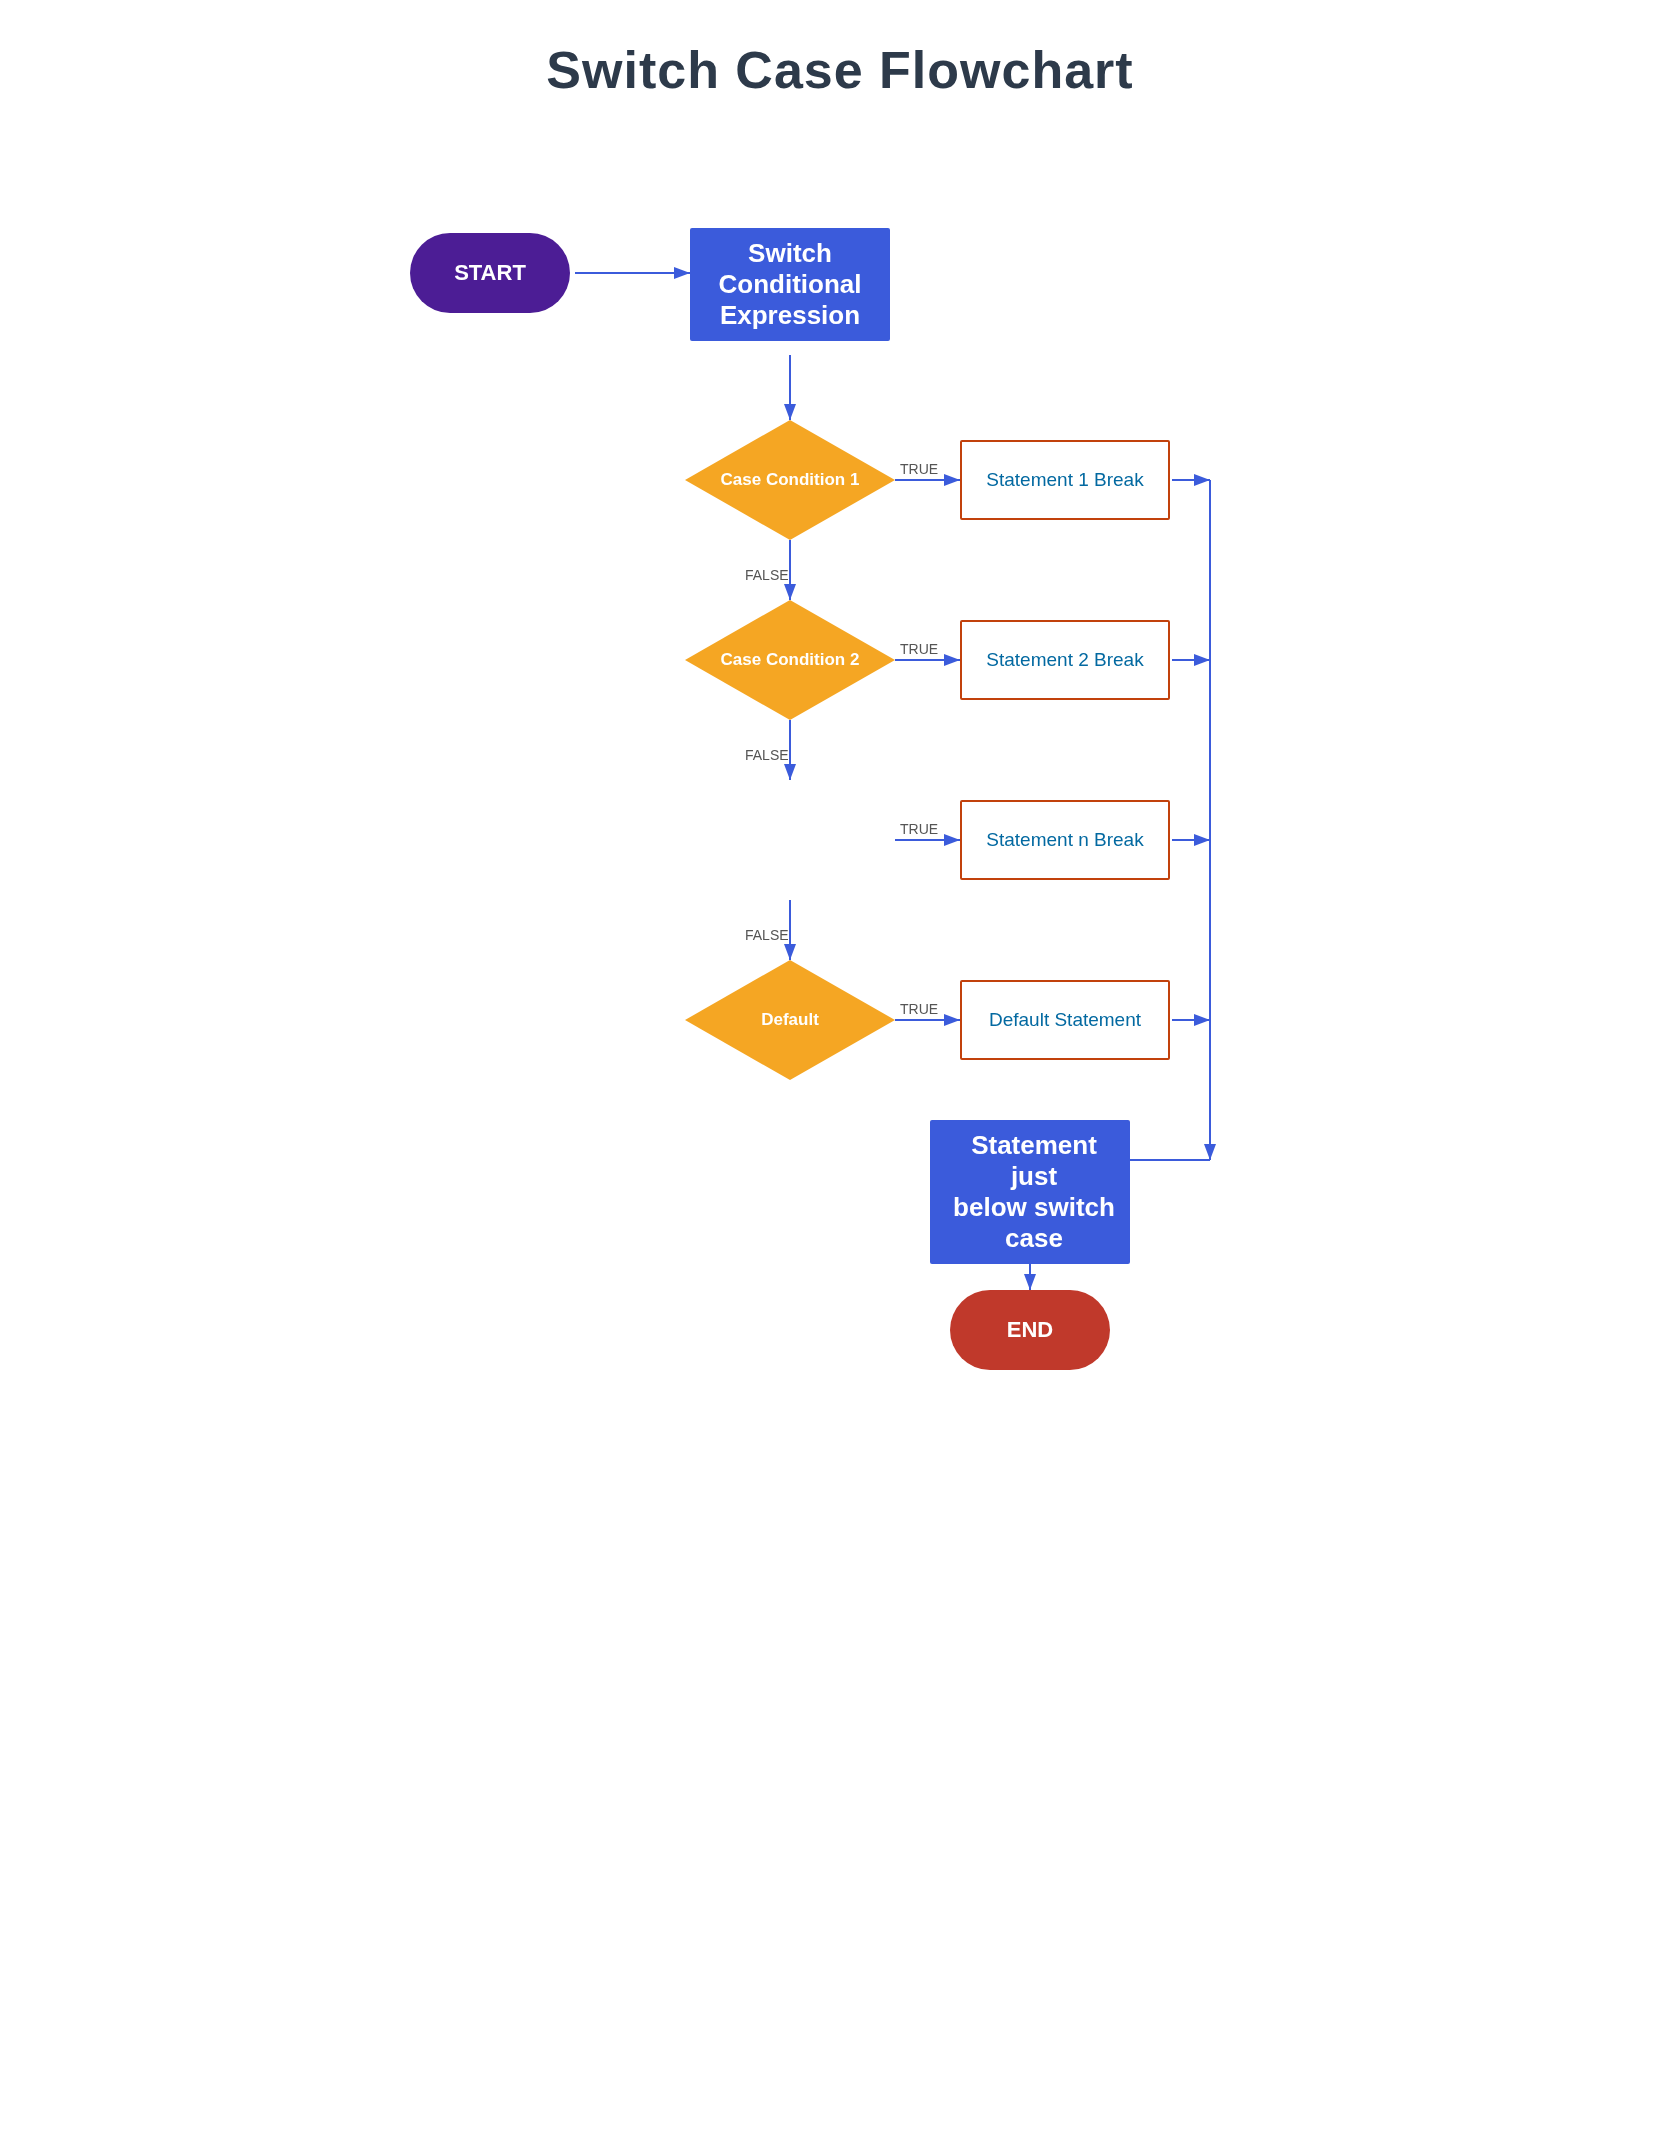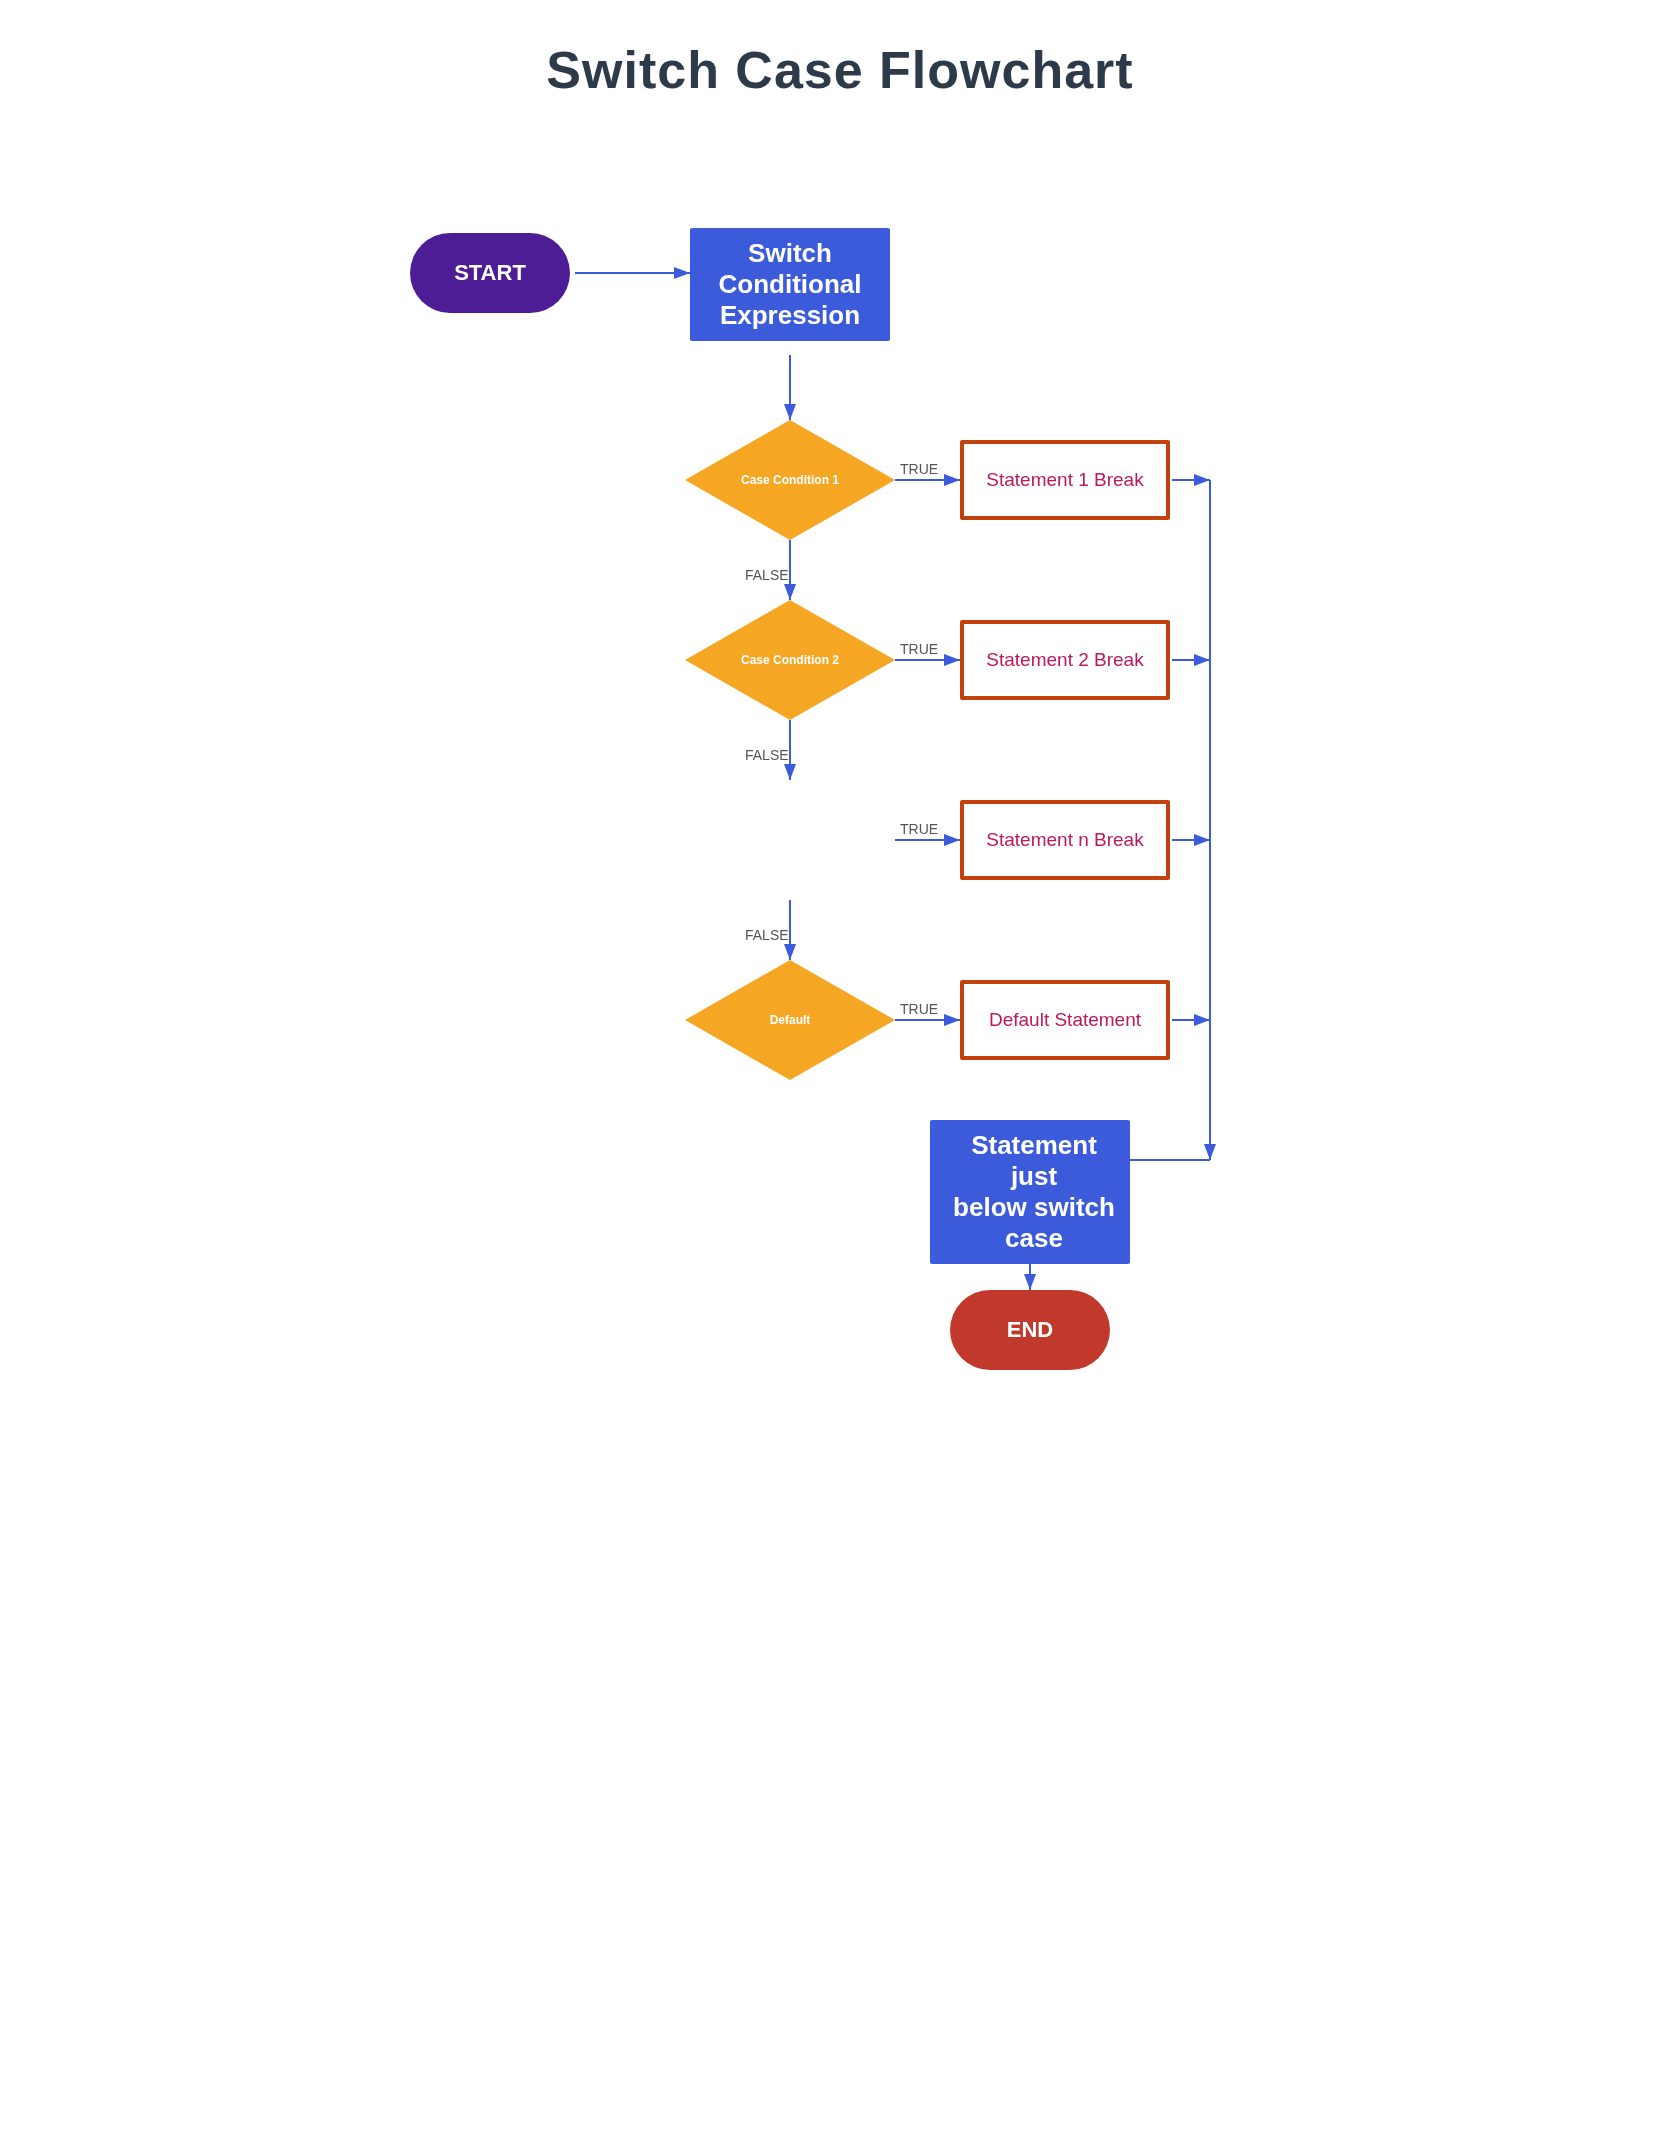"Case Condition 1" .diamond-label { font-size: 12px -> 17px }
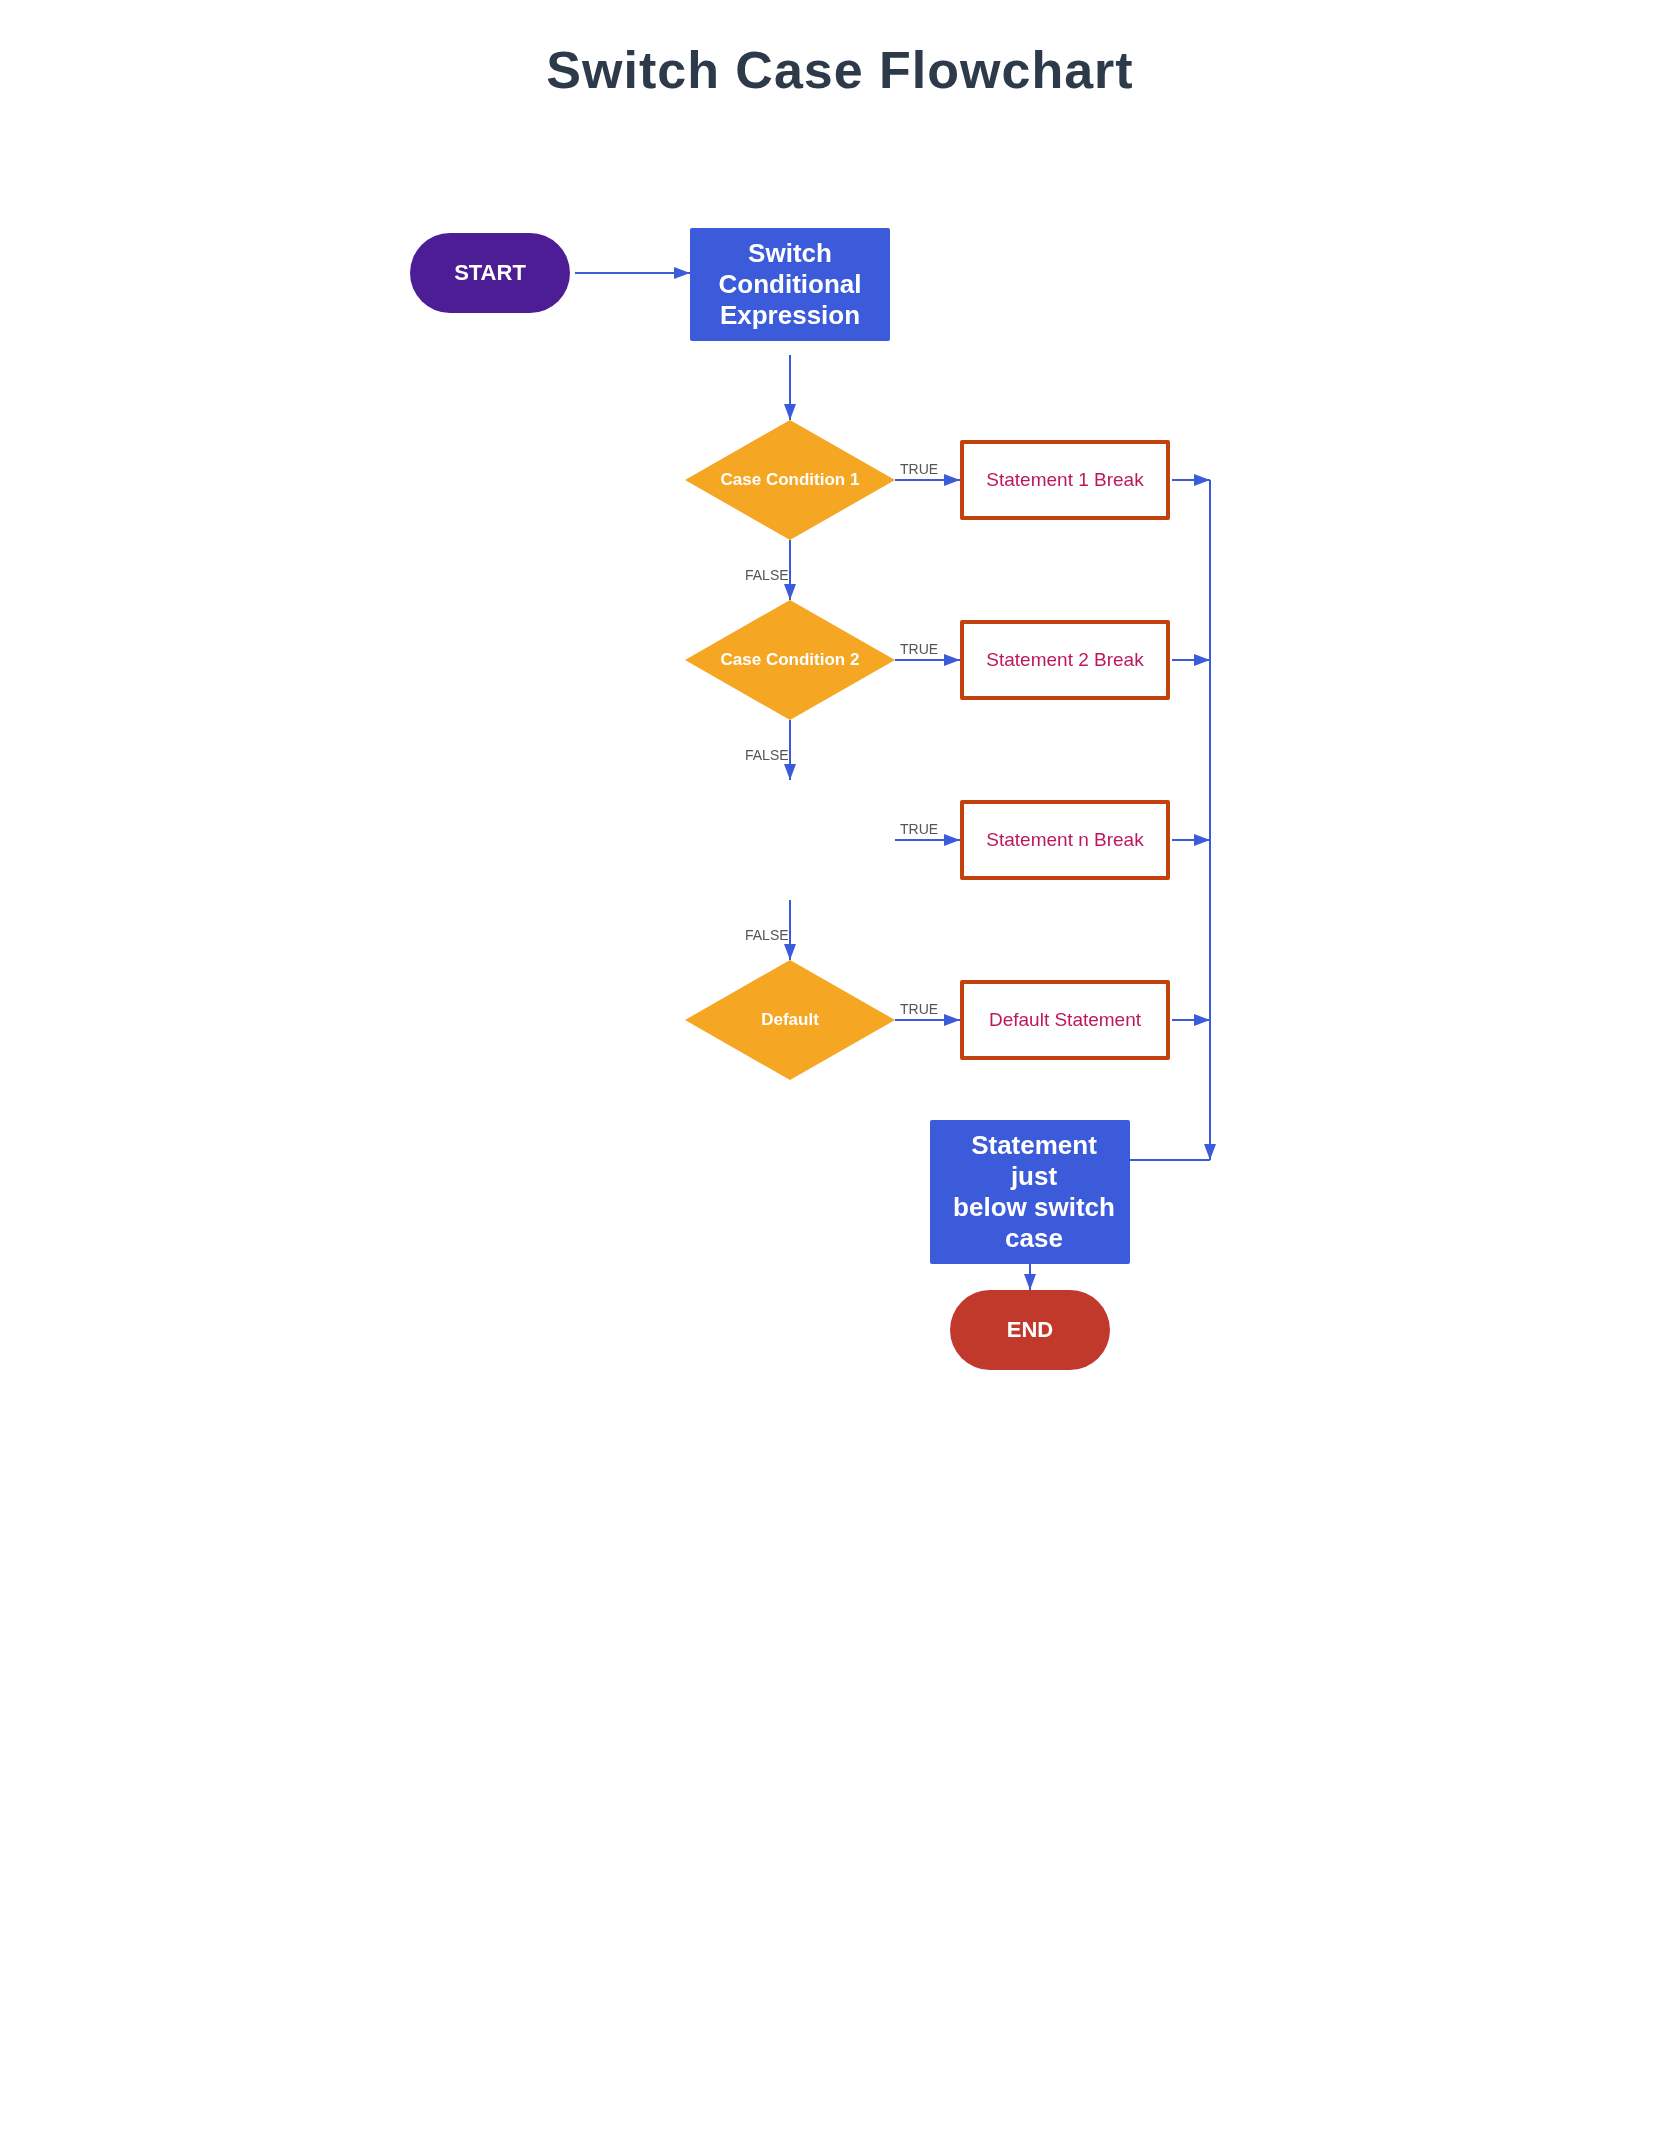"Statement 1 Break" .rect-outline { border: 4px solid #c2410c -> 2px solid #c2410c; color: #be185d -> #0369a1 }
